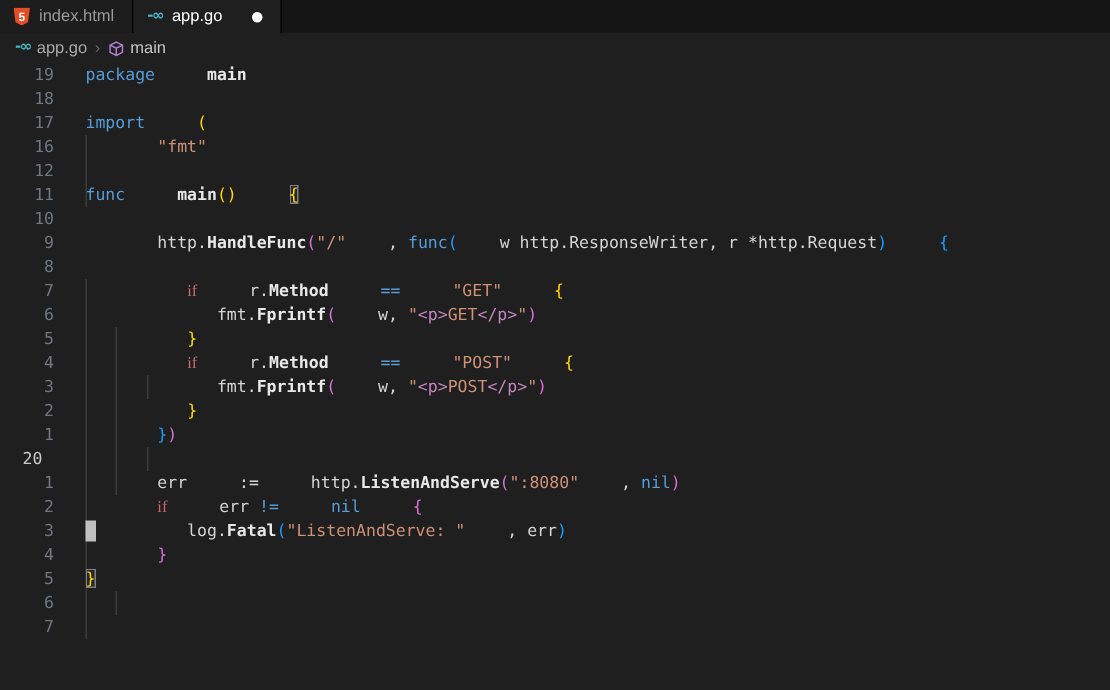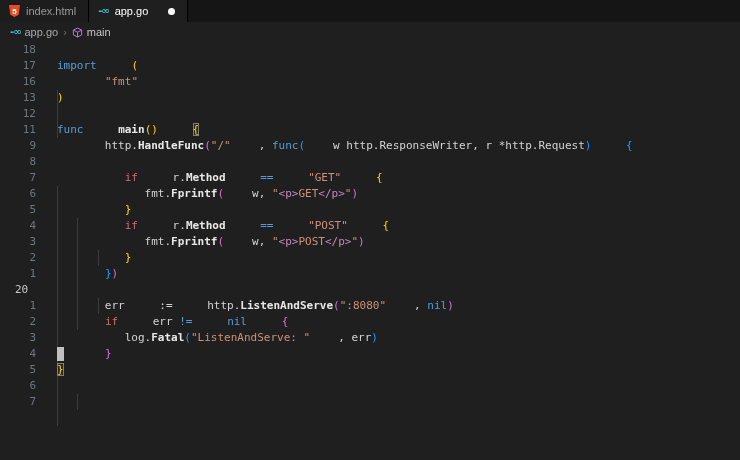"19" div.row { html: none -> <div><span>19</span><span><span>package</span><span> </span><span>main</span></span></div> }
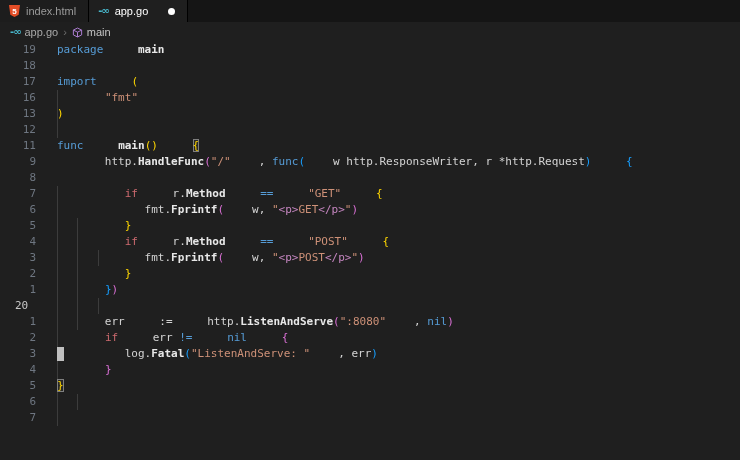"13" div.row { html: <div><span>13</span><span><span>)</span></span></div> -> none }
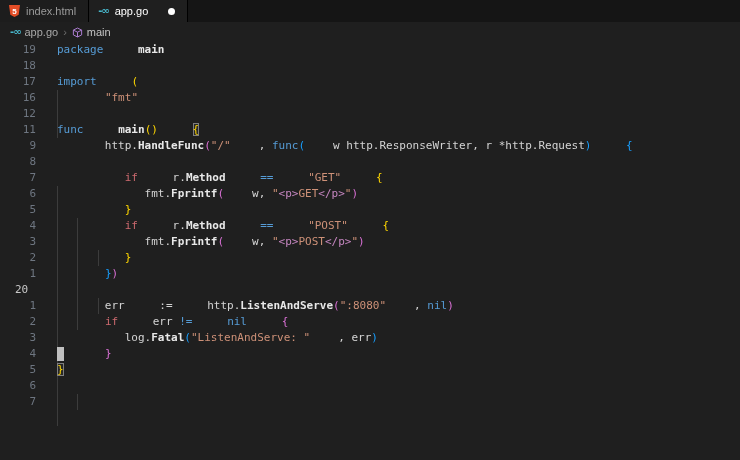"10" div.row { html: none -> <div><span>10</span><span></span></div> }
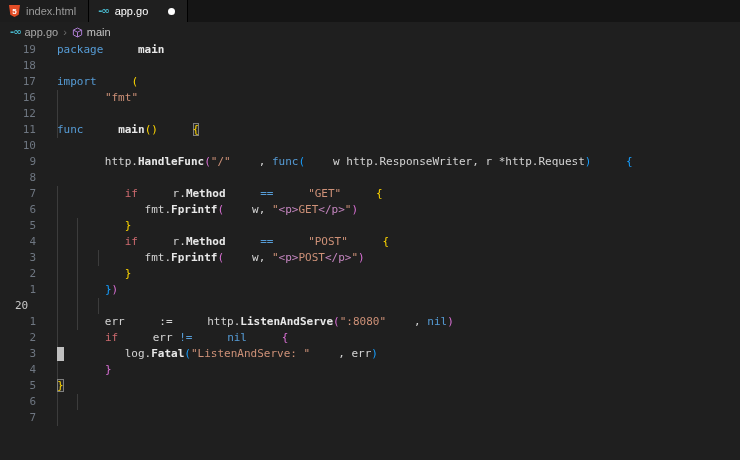"if" .ctl { font-family: none -> Liberation Serif, serif }
